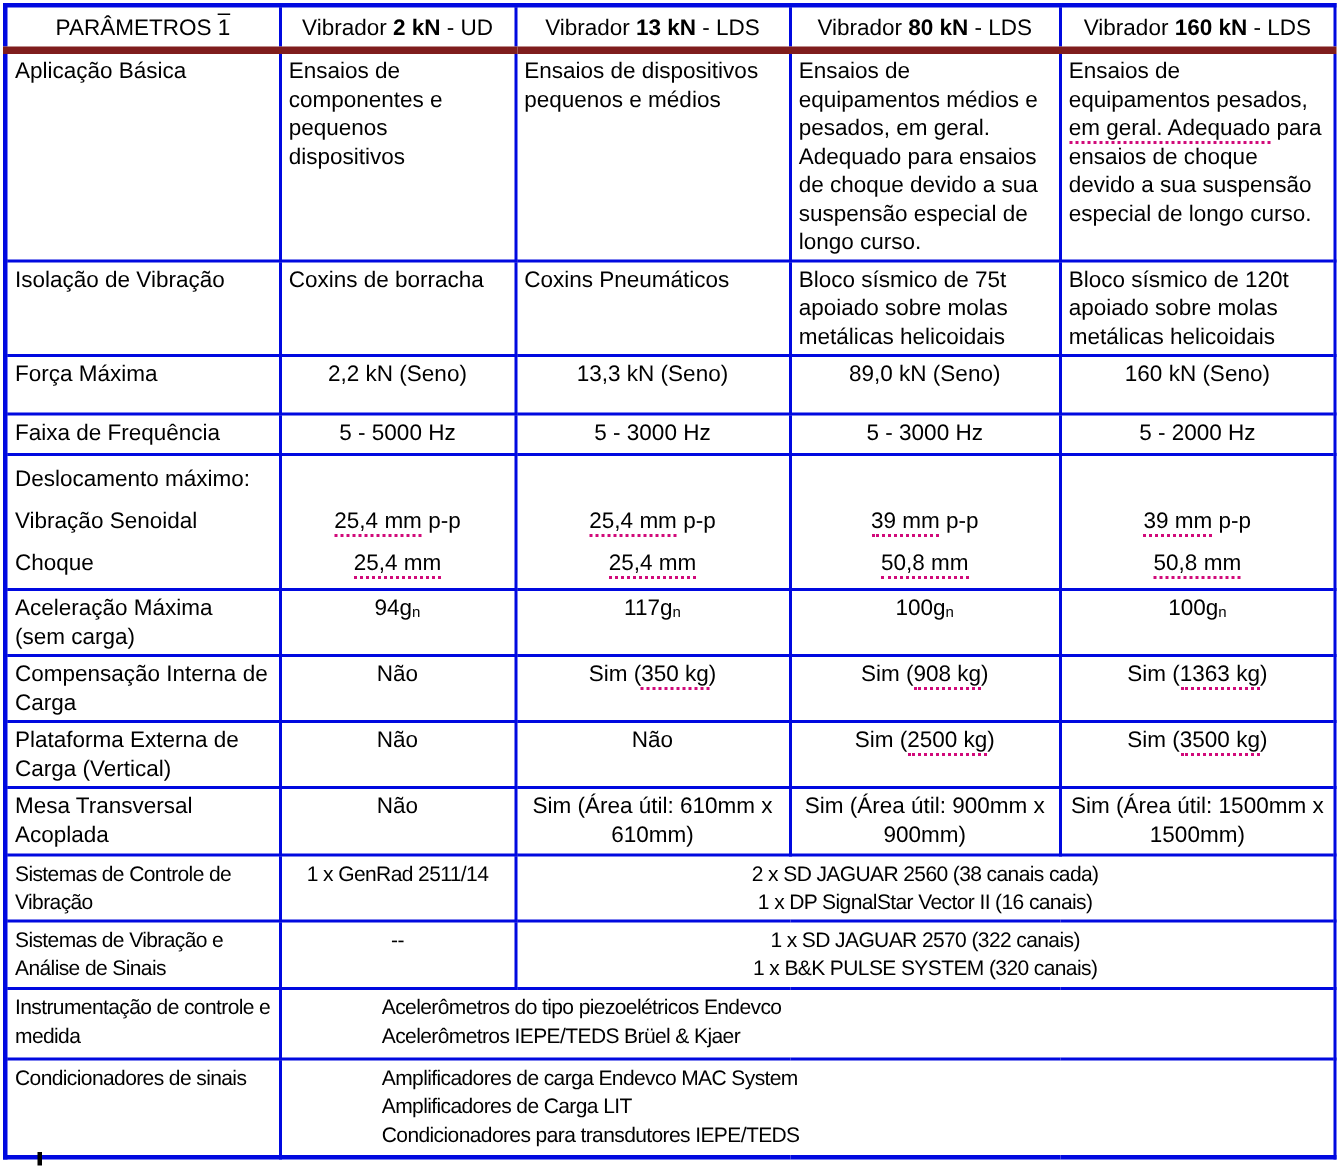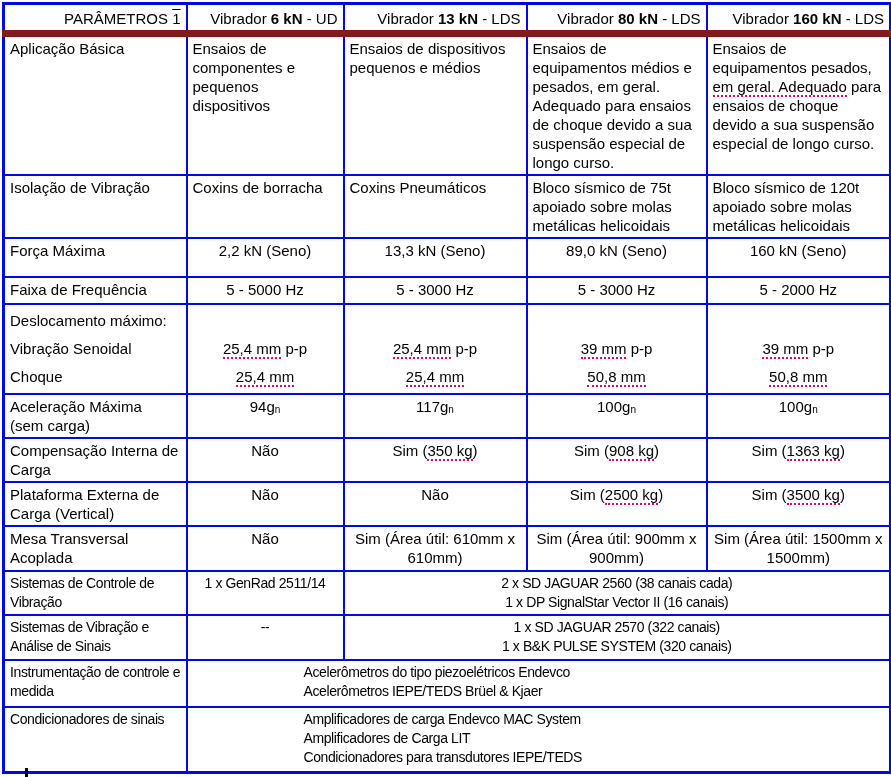"PARÂMETROS 1" tr.r-header td { border-bottom: 7px solid #7f1d1d -> 5px solid #7f1d1d; text-align: right -> center }
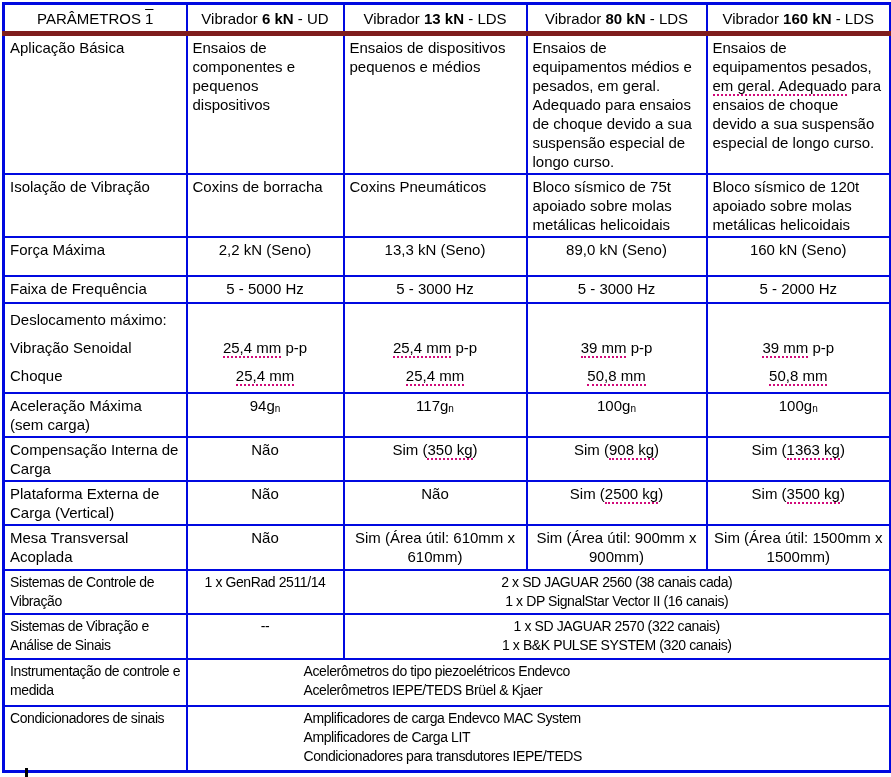"6 kN" span.b { text: 6 -> 2 }
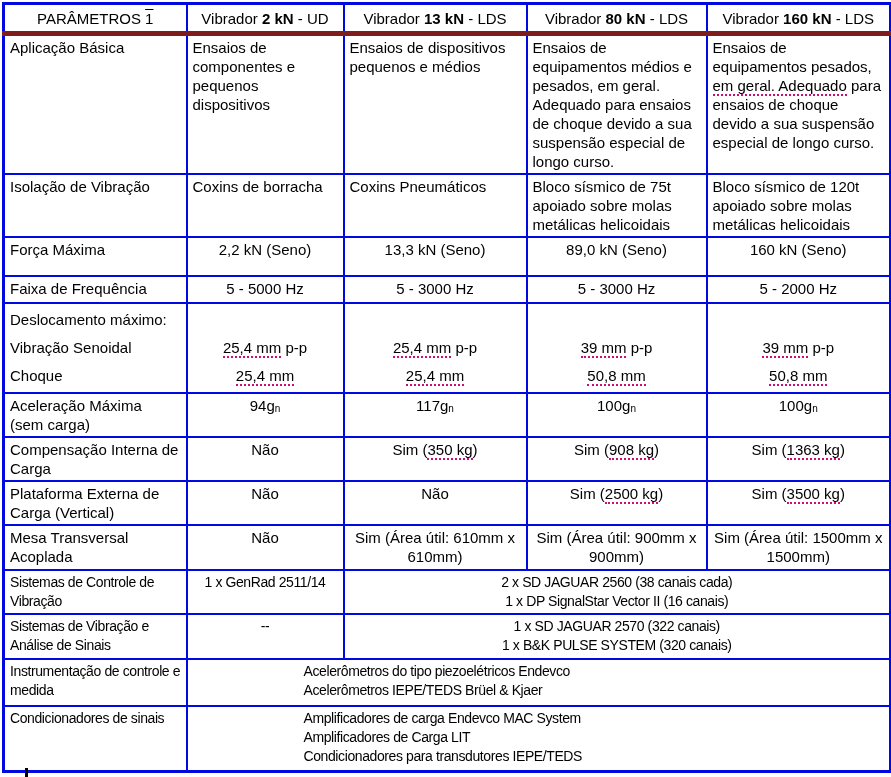"Acelerômetros do tipo piezoelétricos" .indent { padding-left: 116px -> 67px }
